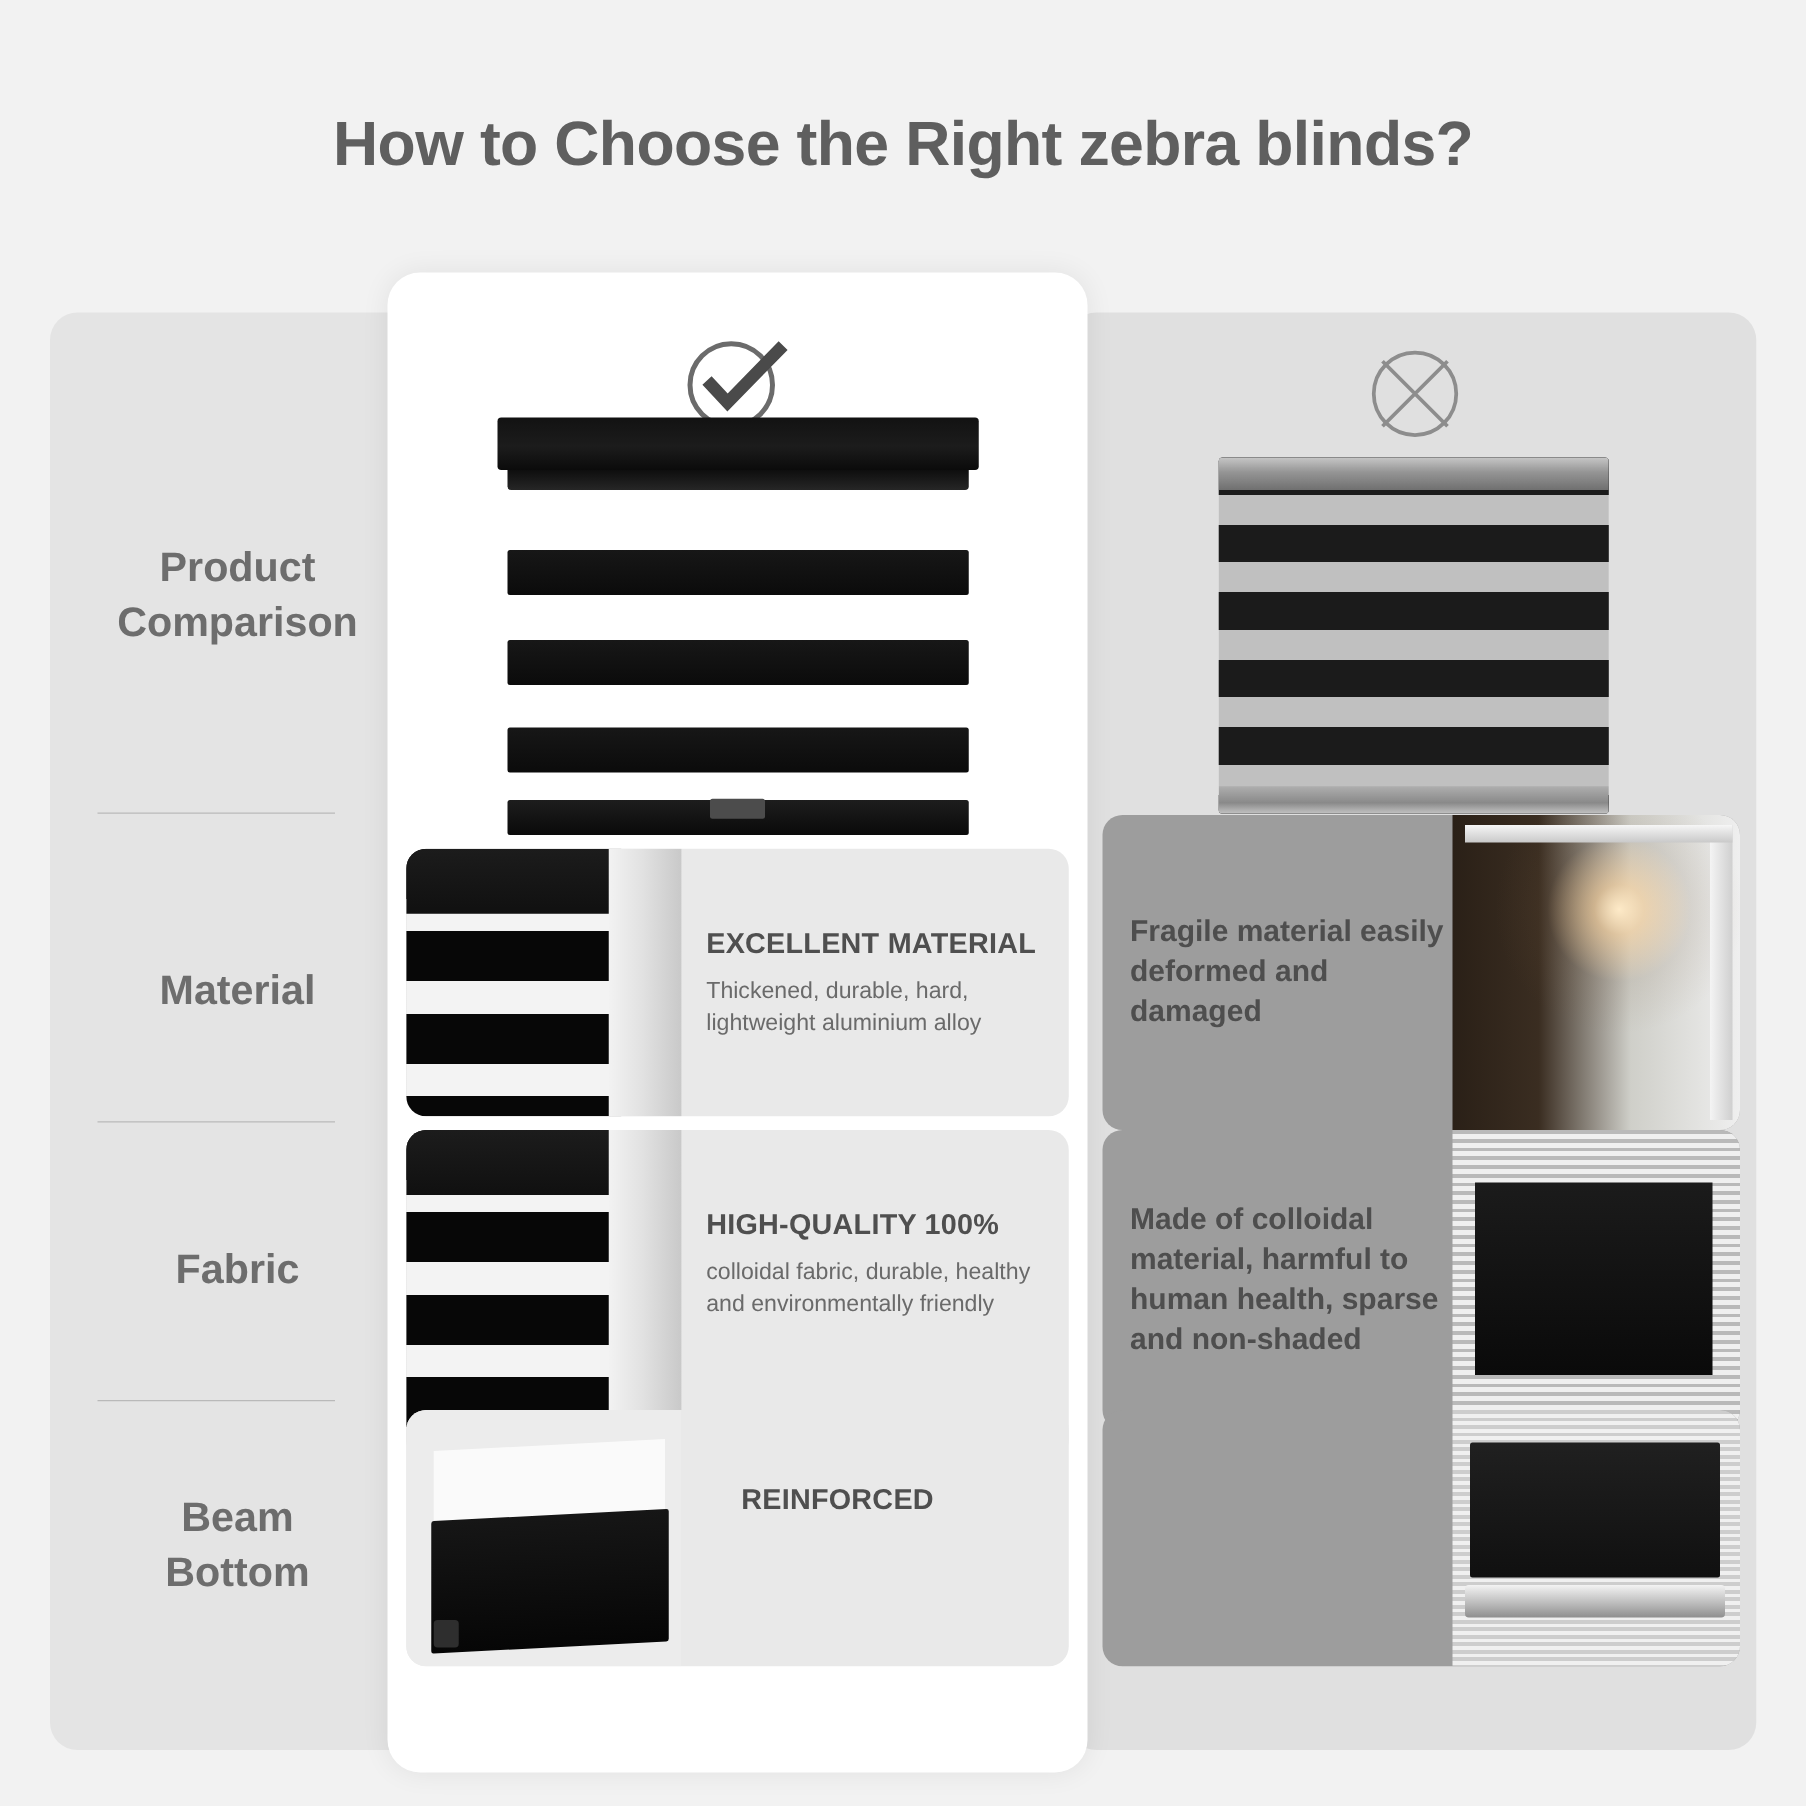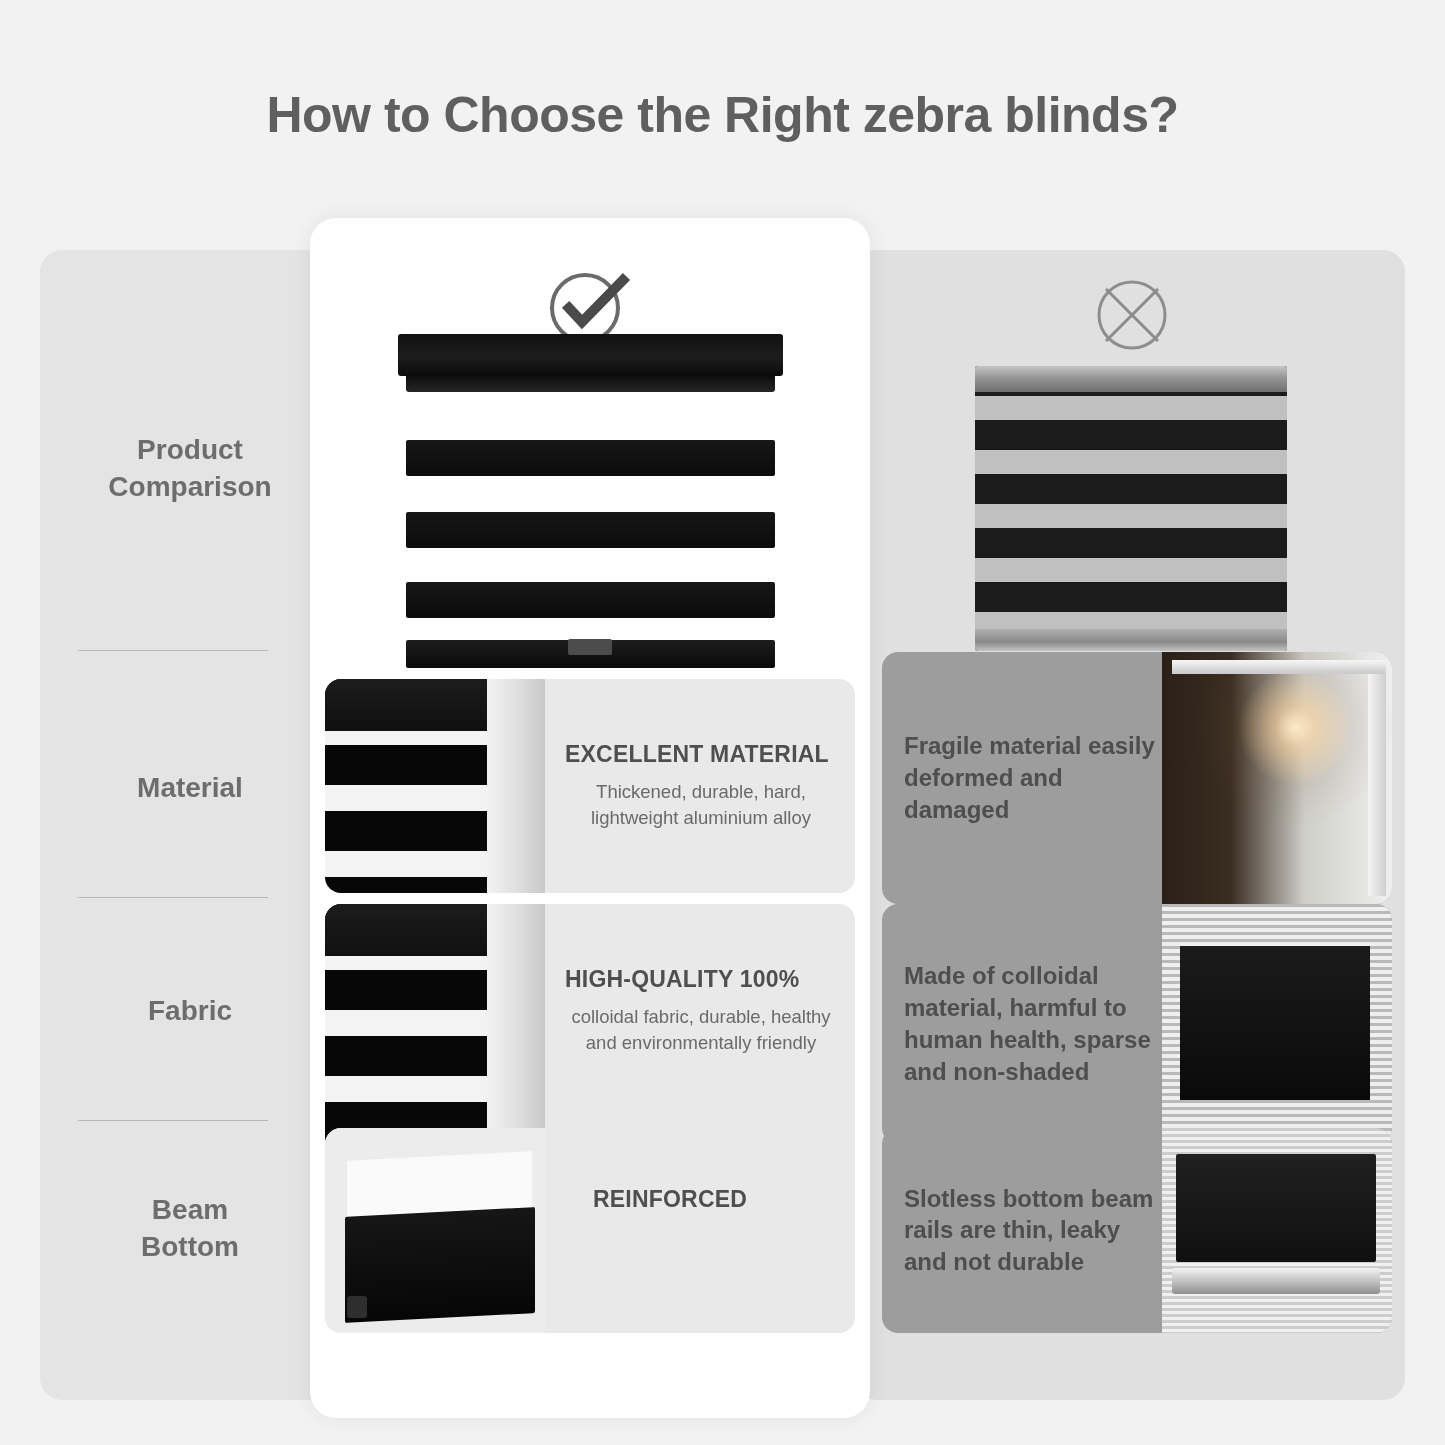"Product" .row-label { font-size: 28px -> 33px }
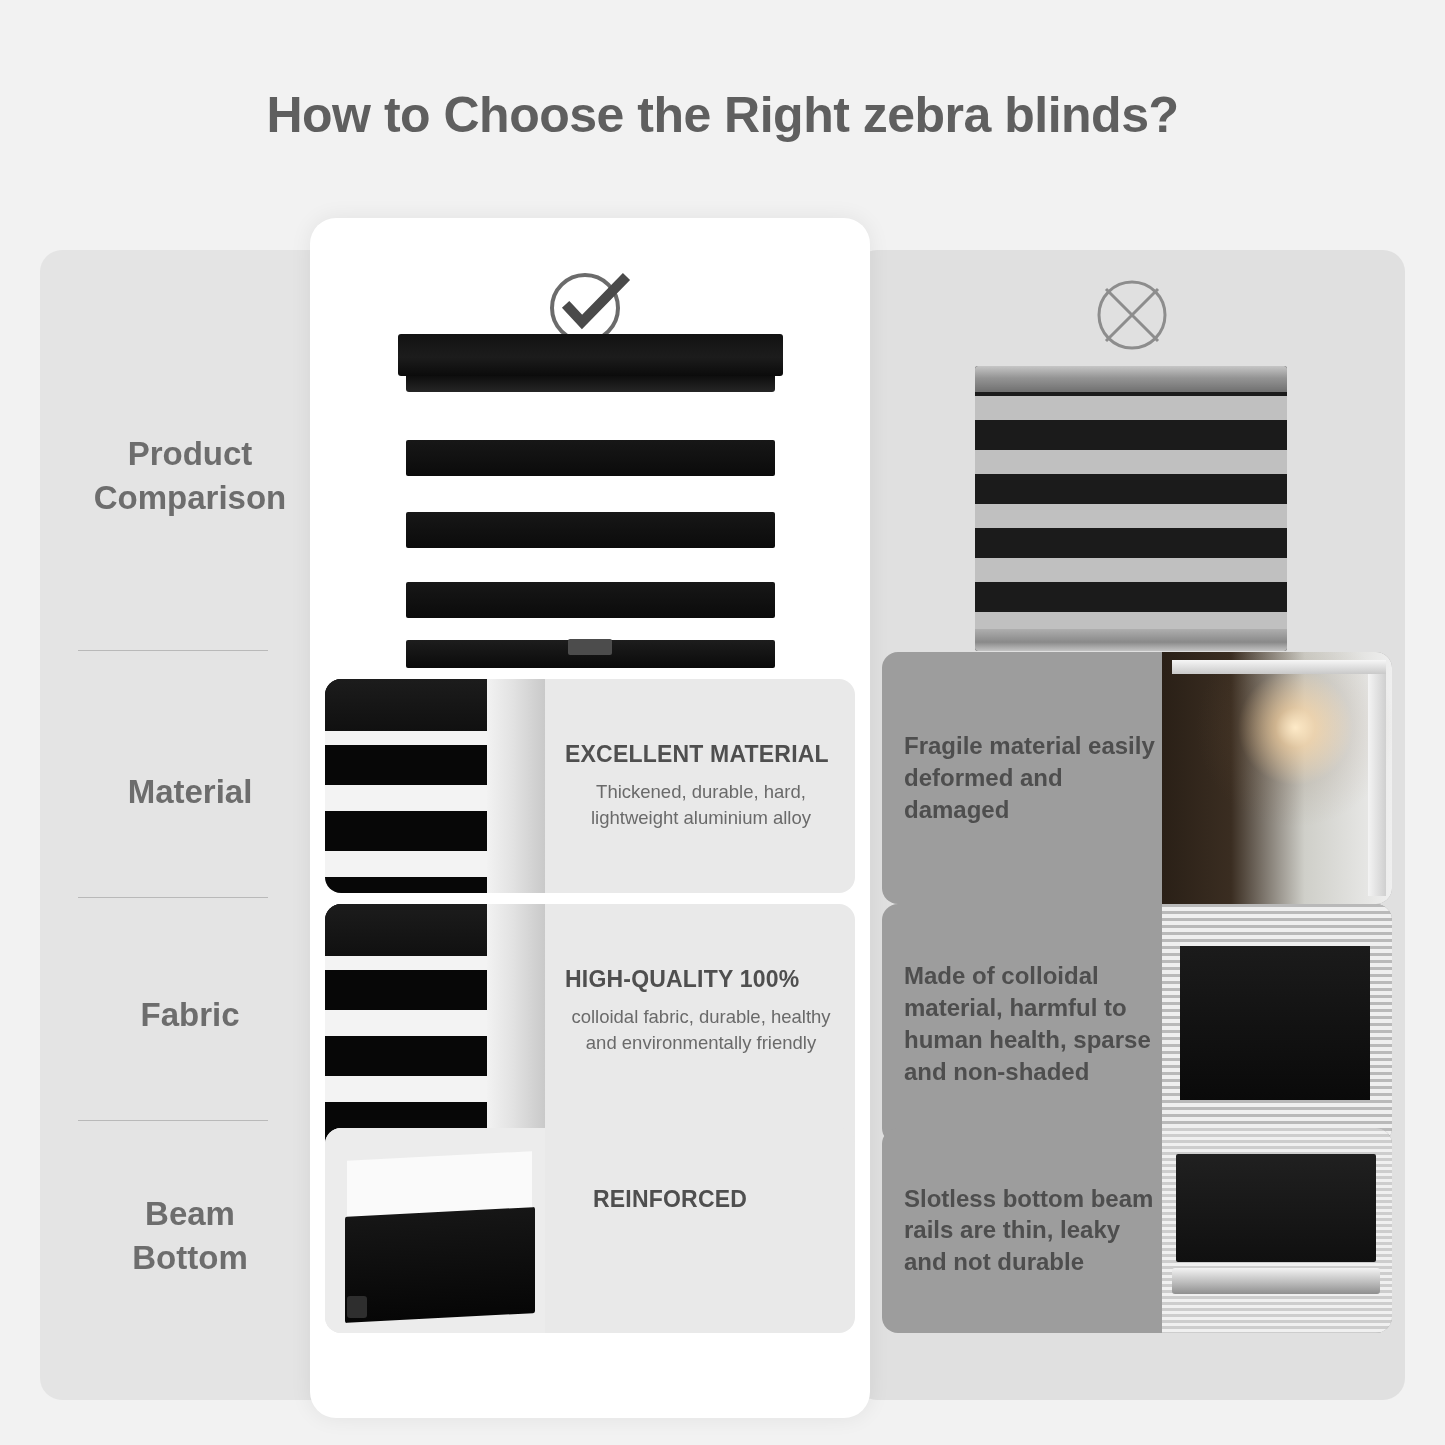"Thickened, durable, hard, lightweight" .card-good .body { text-align: center -> none }
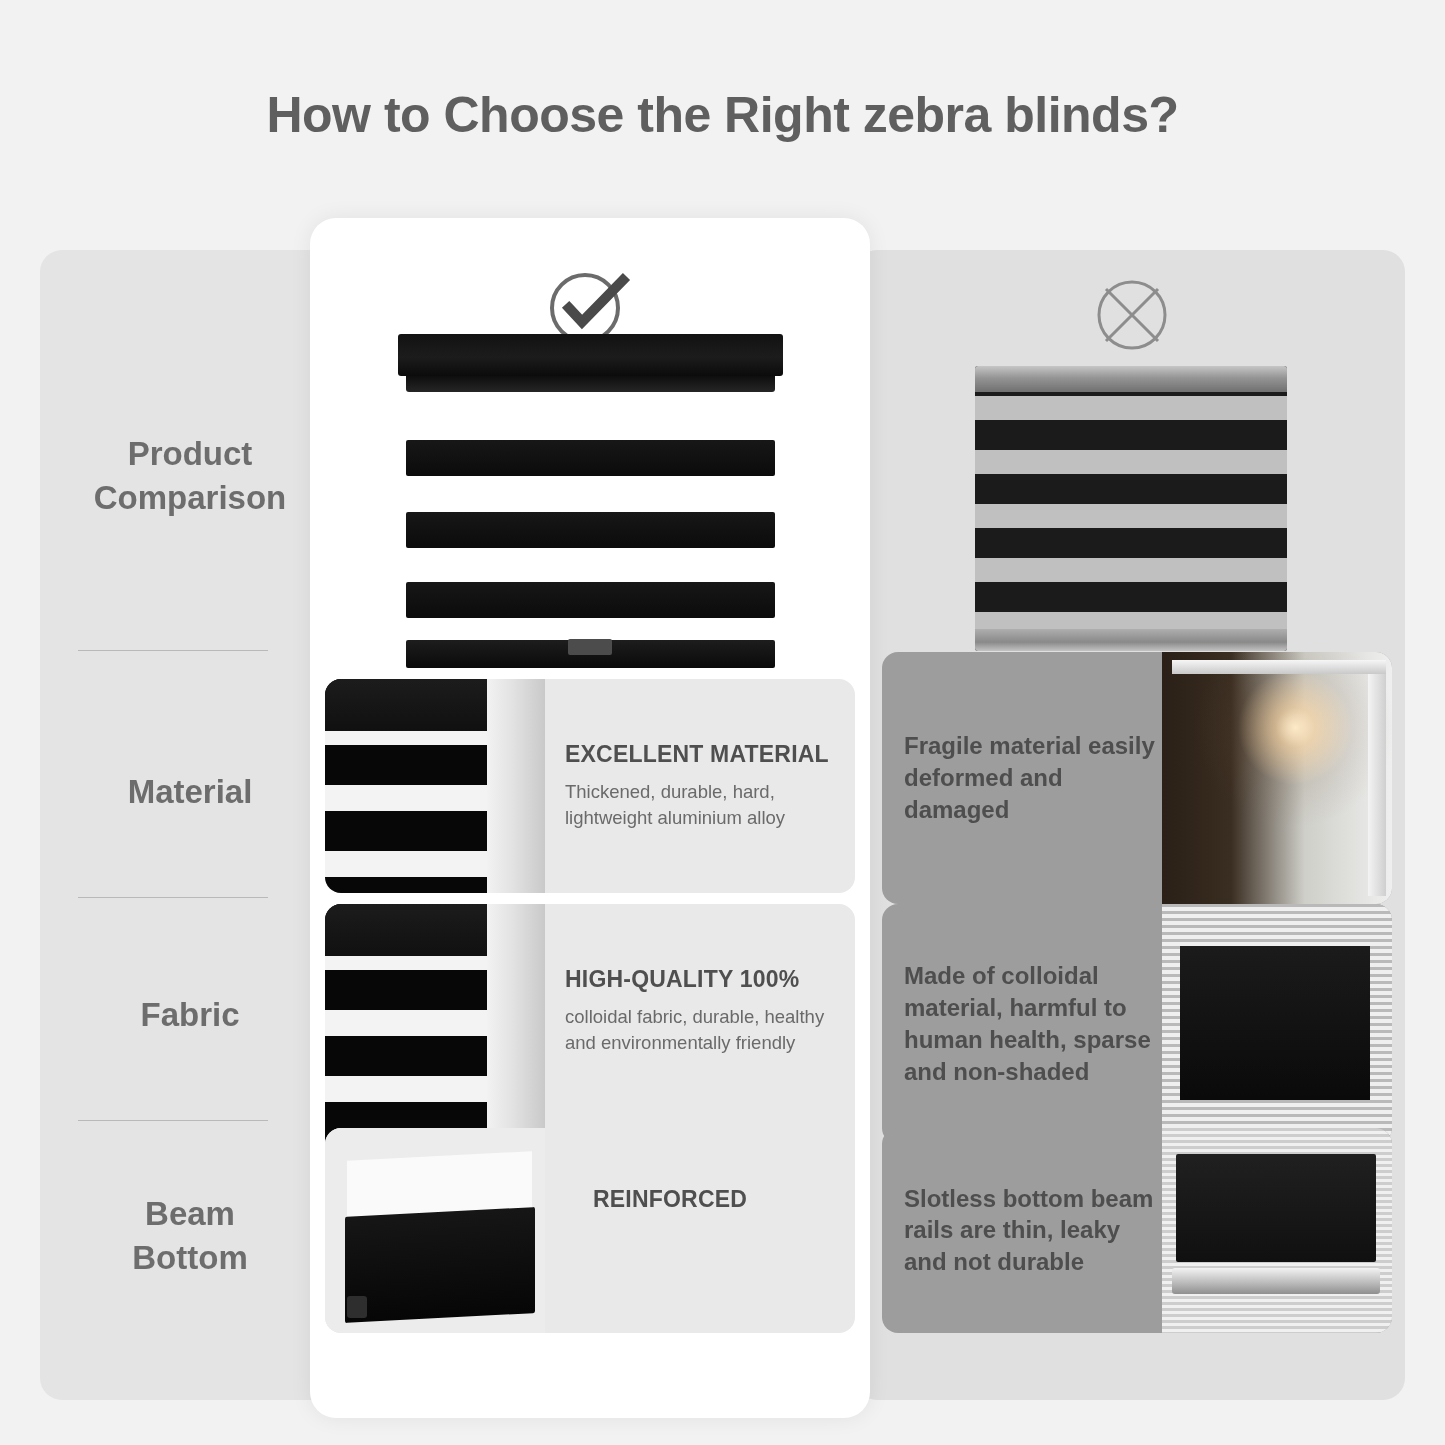"Slotless bottom beam rails are" div.card-text { html: <div> <div>Slotless bottom beam rails are thin, leaky and not durable</div> </div> -> none }
